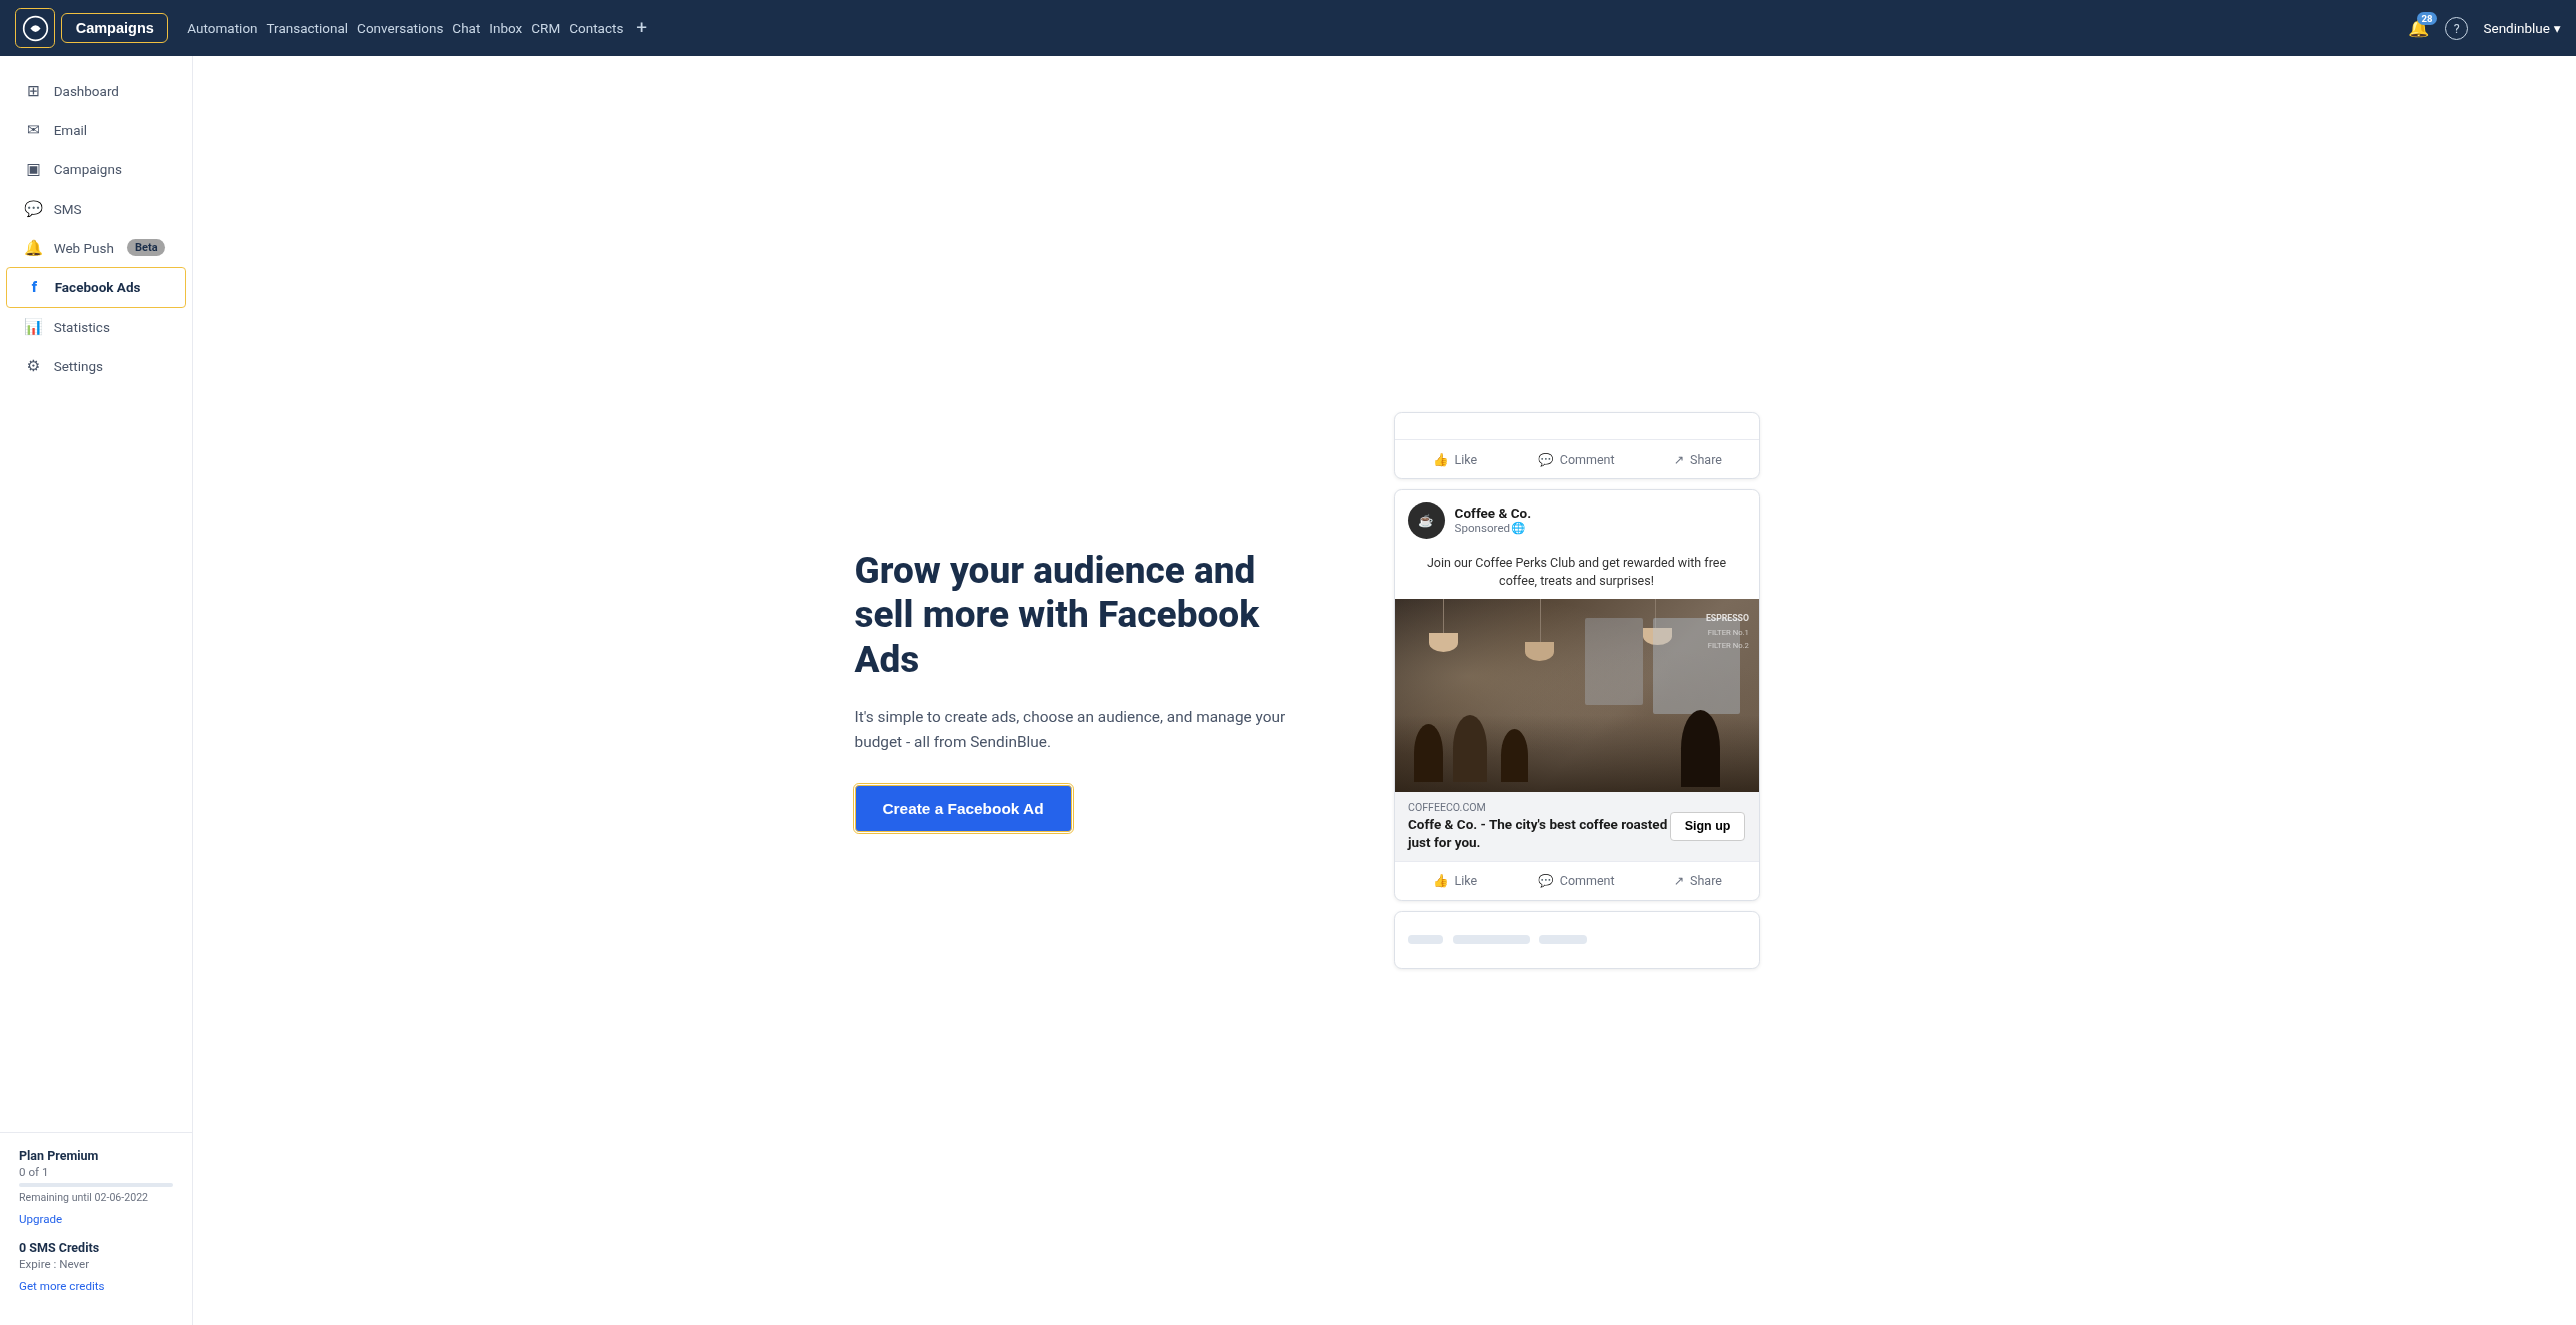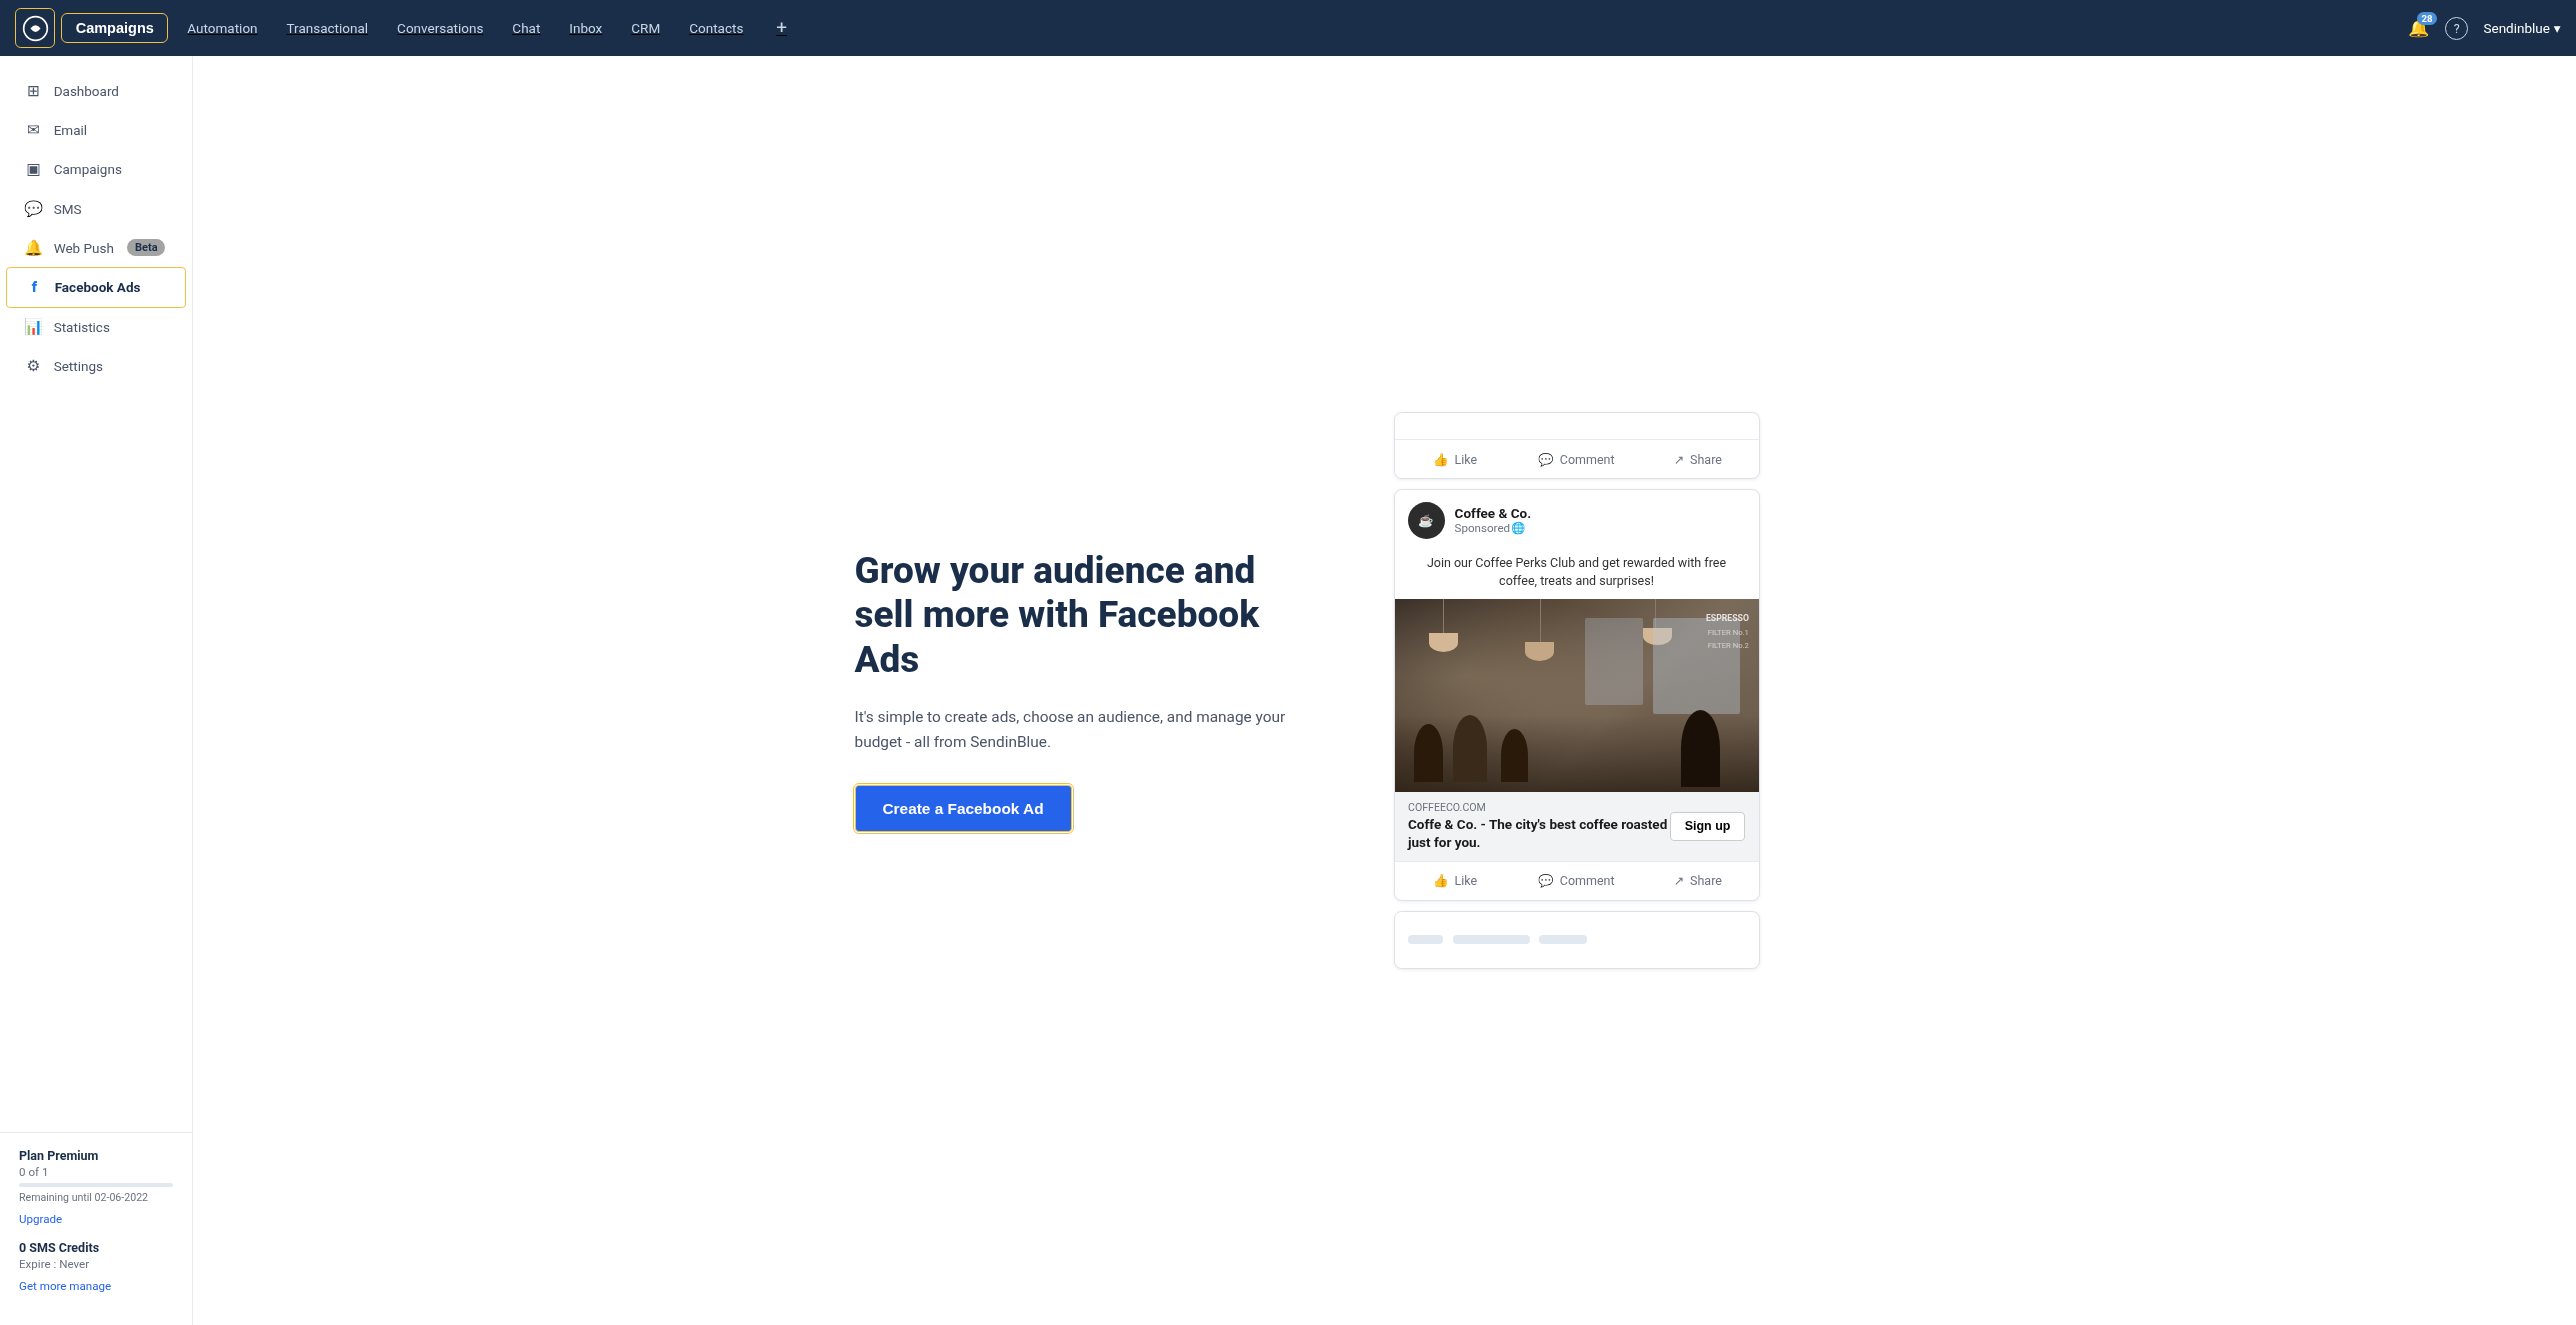"Automation" .topnav-links { gap: 29px -> 9px; text-decoration: underline -> none }
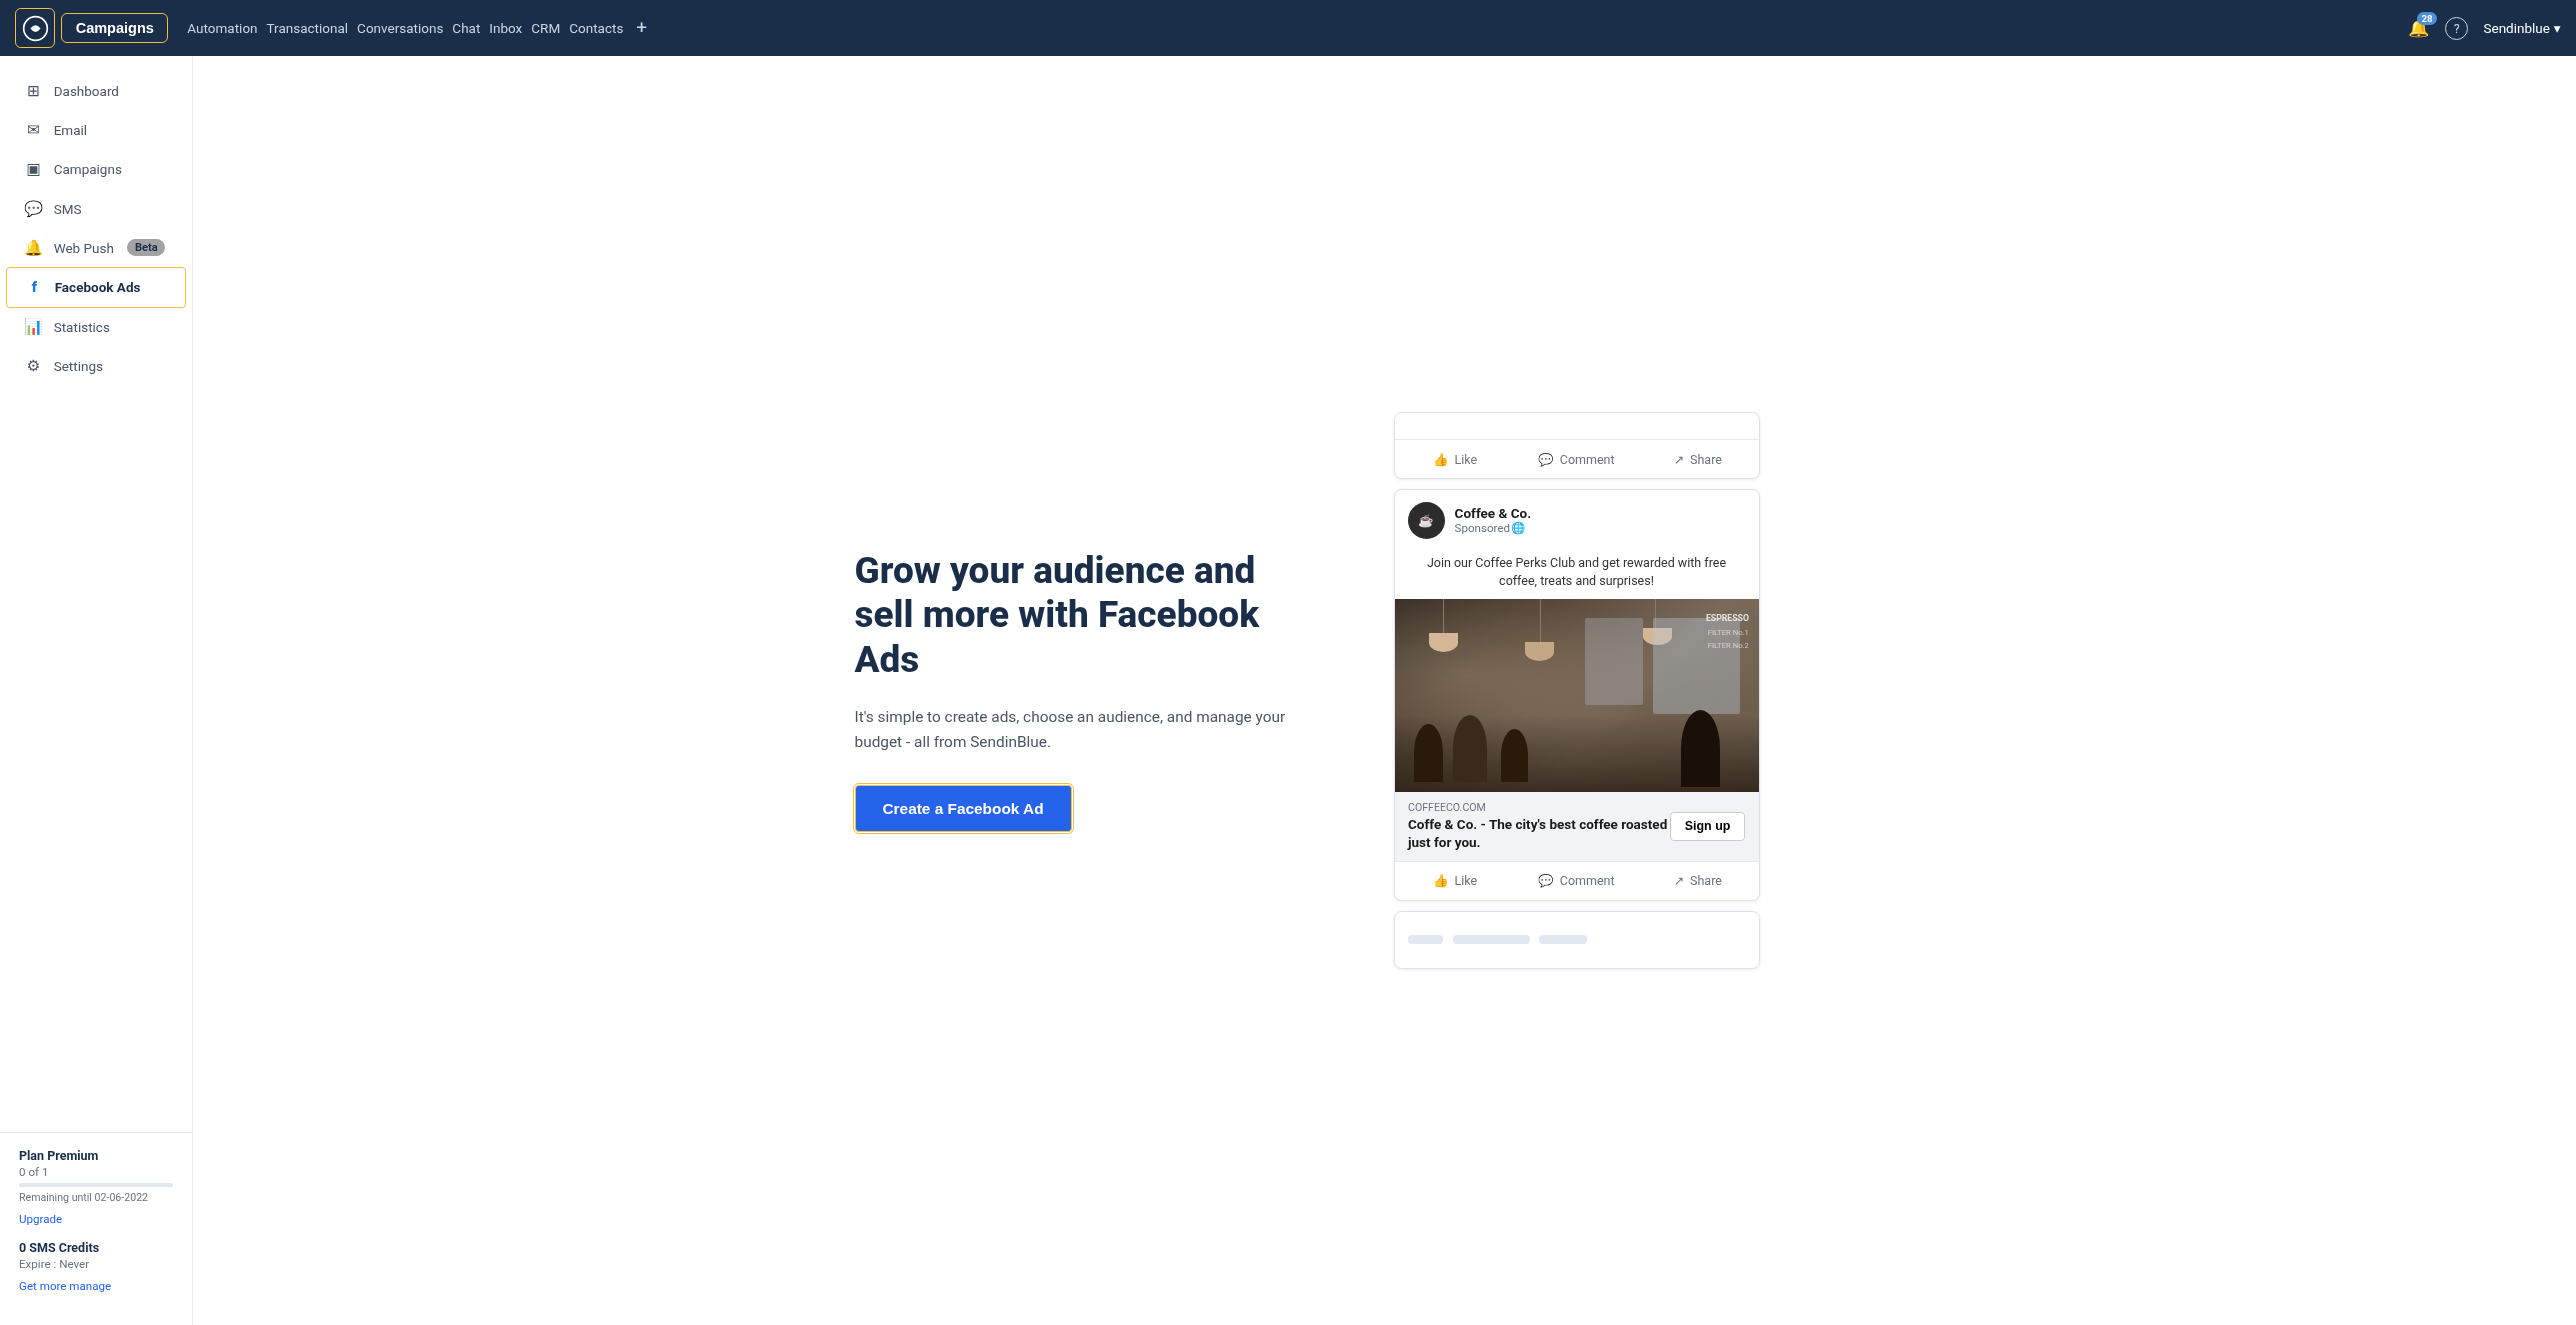"Get more manage" a.get-credits-link { text: manage -> credits }
